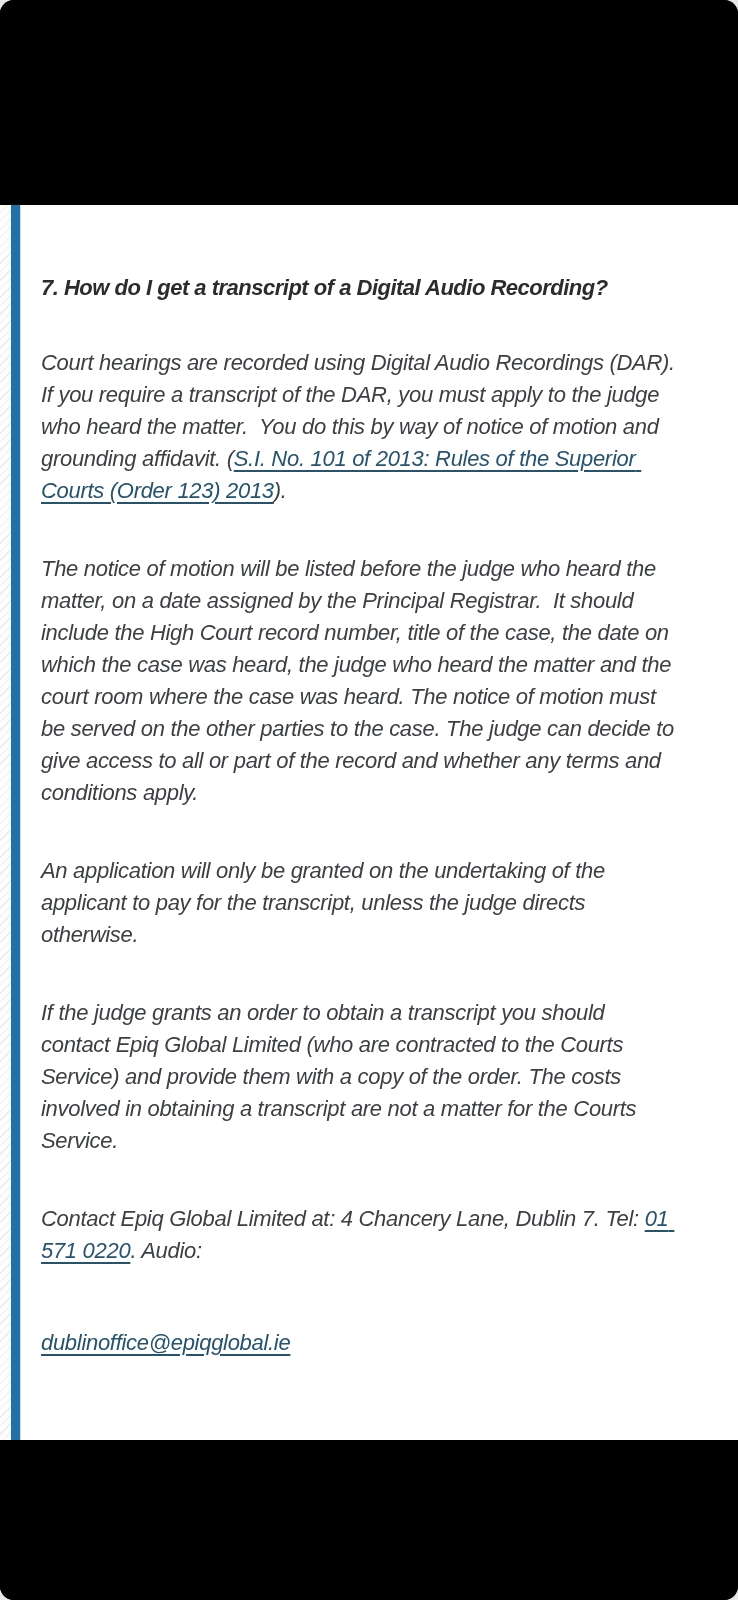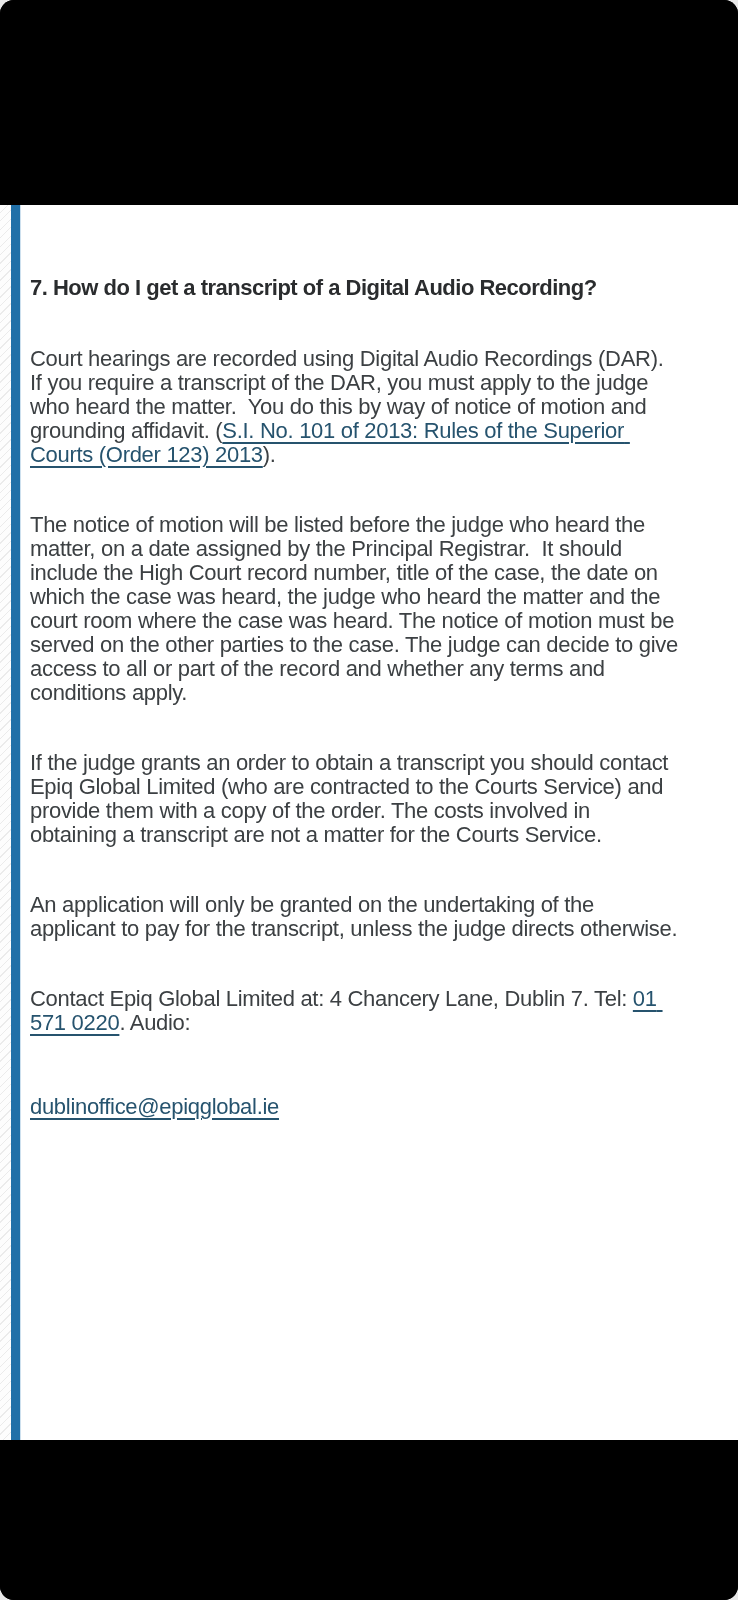"7. How do I get" .article { font-style: none -> italic; padding: 66px 60px 0 9px -> 66px 60px 0 20px }
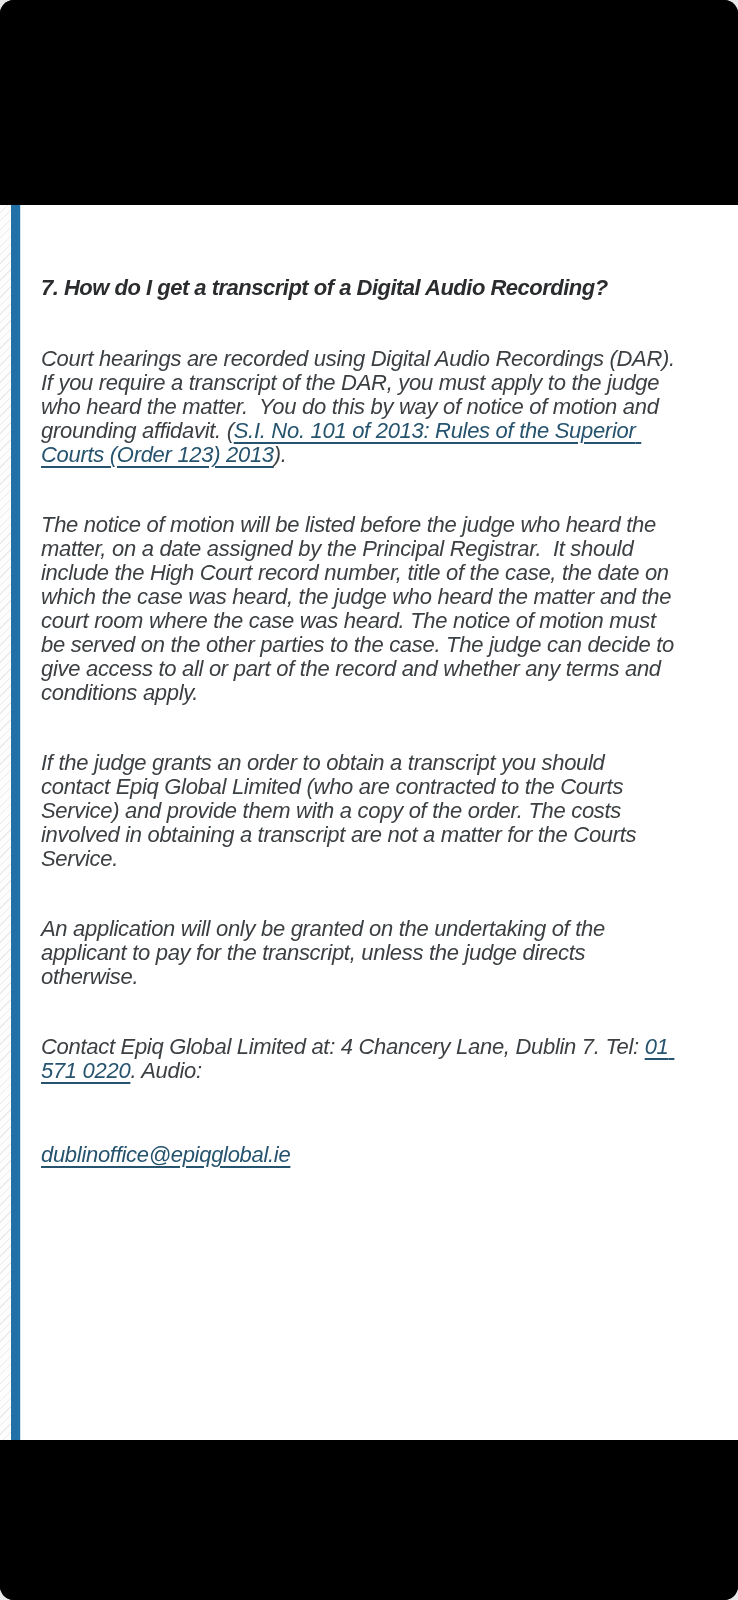"Court hearings are recorded using" .article p { line-height: 24px -> 32px }
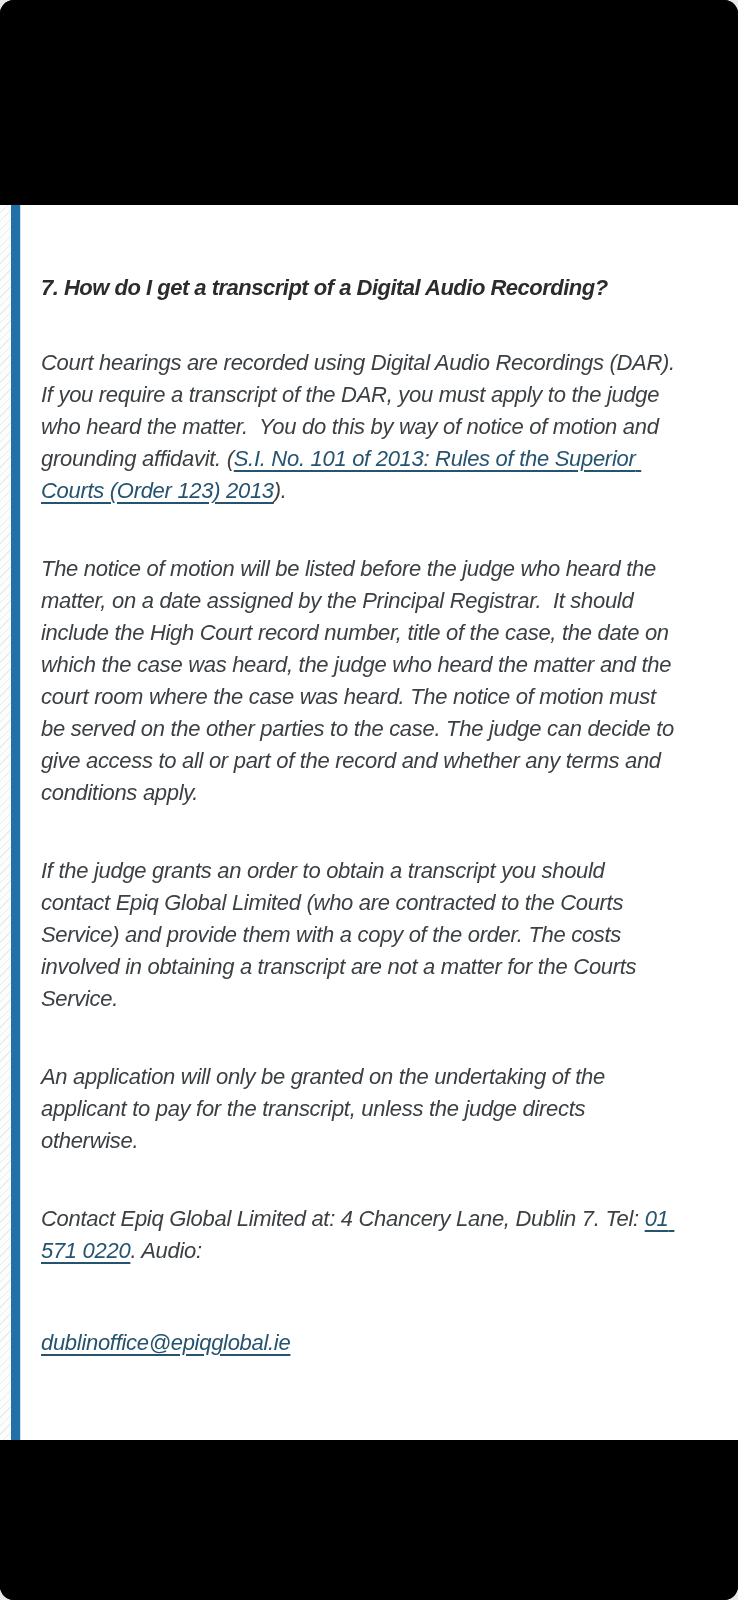"If the judge grants an" p { order: before "An application will only be" -> after "An application will only be" }
